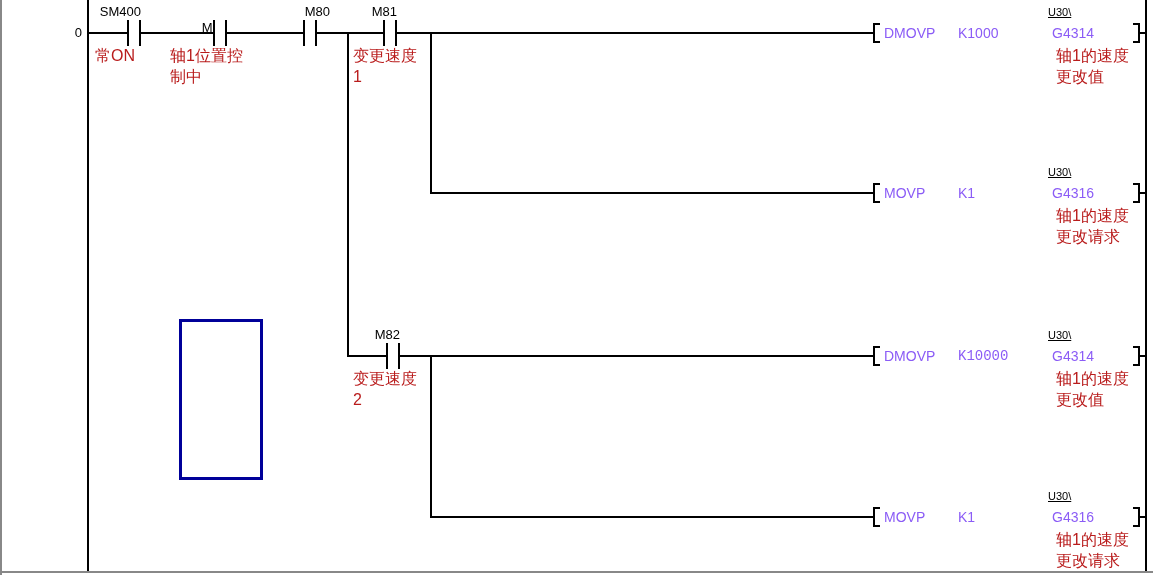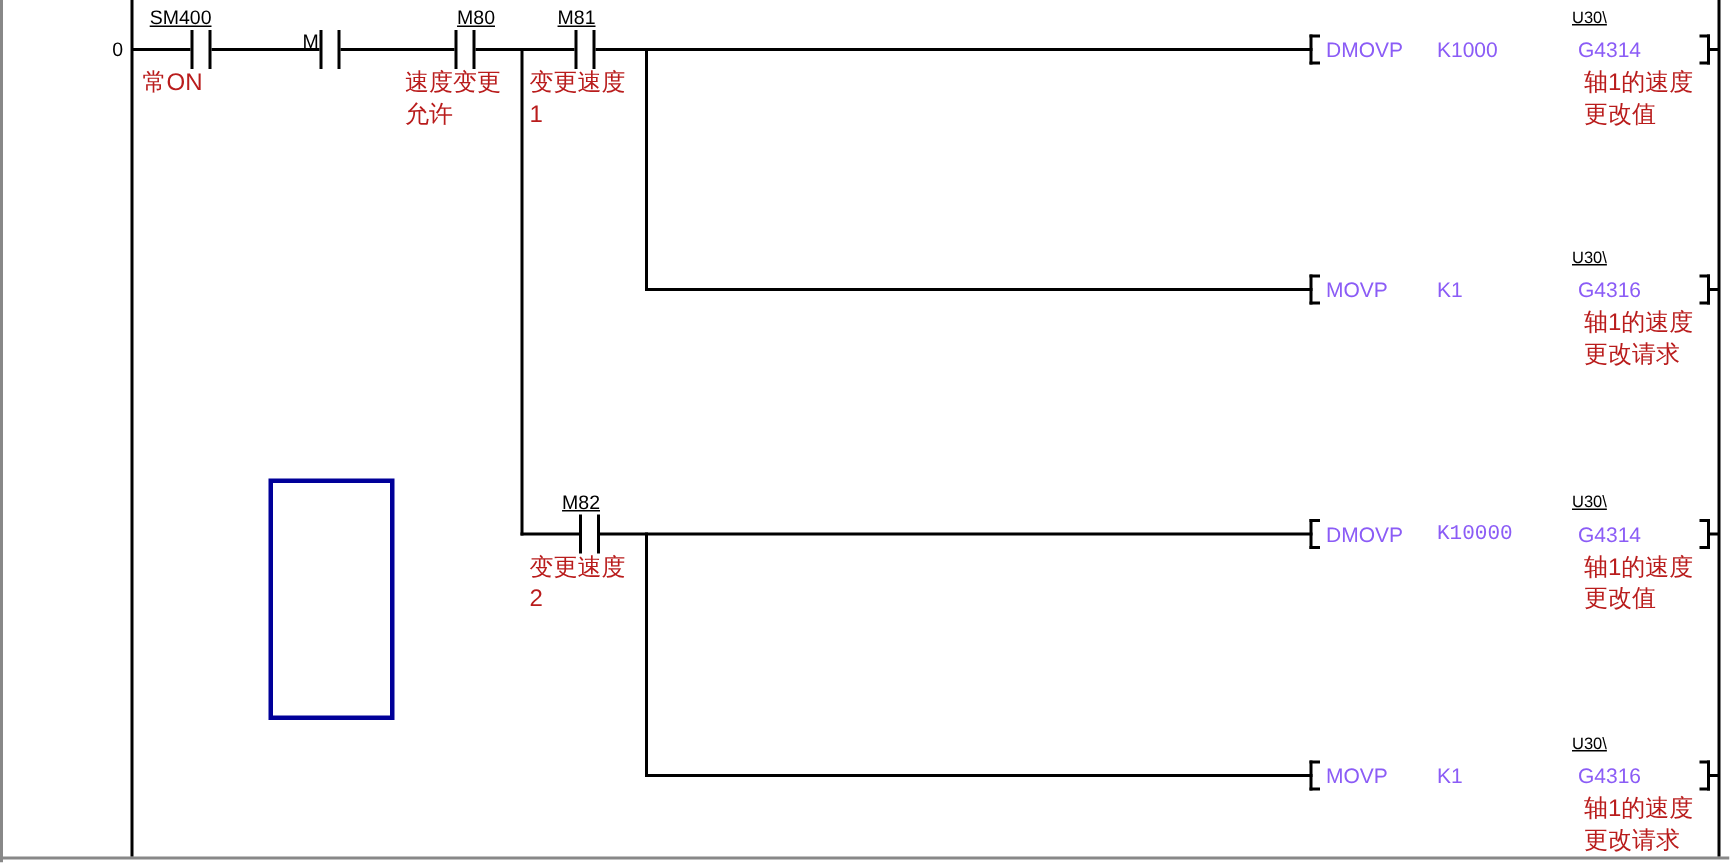"SM400" .dev-label { text-decoration: underline -> none }
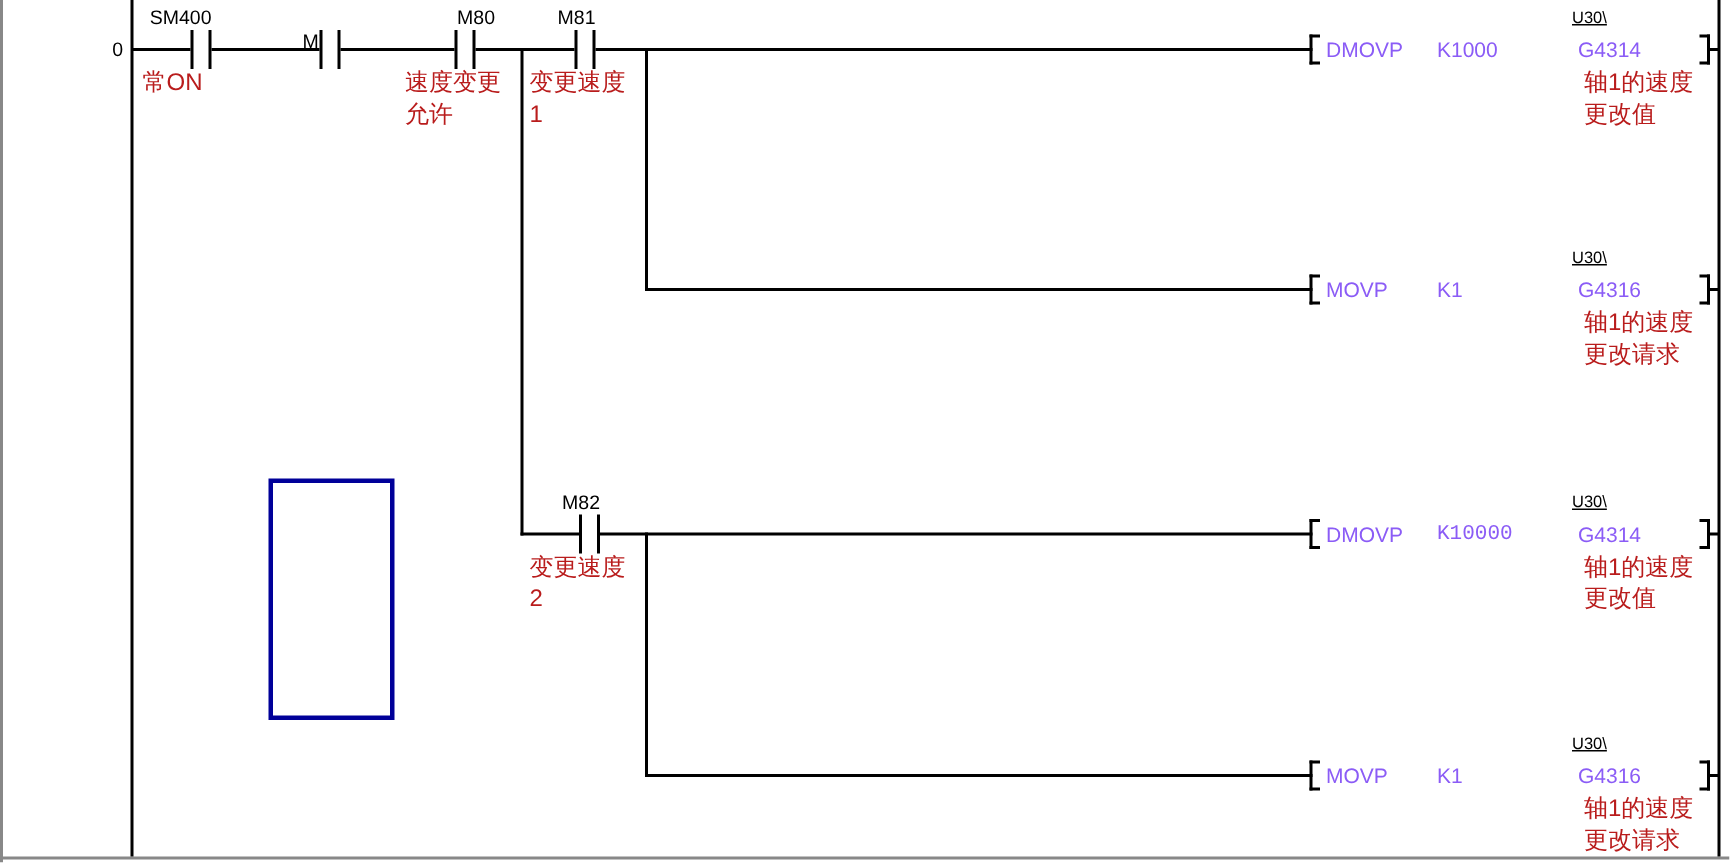"轴1位置控" div.comment { html: none -> <div> <span>轴1位置控</span> <span>制中</span> </div> }
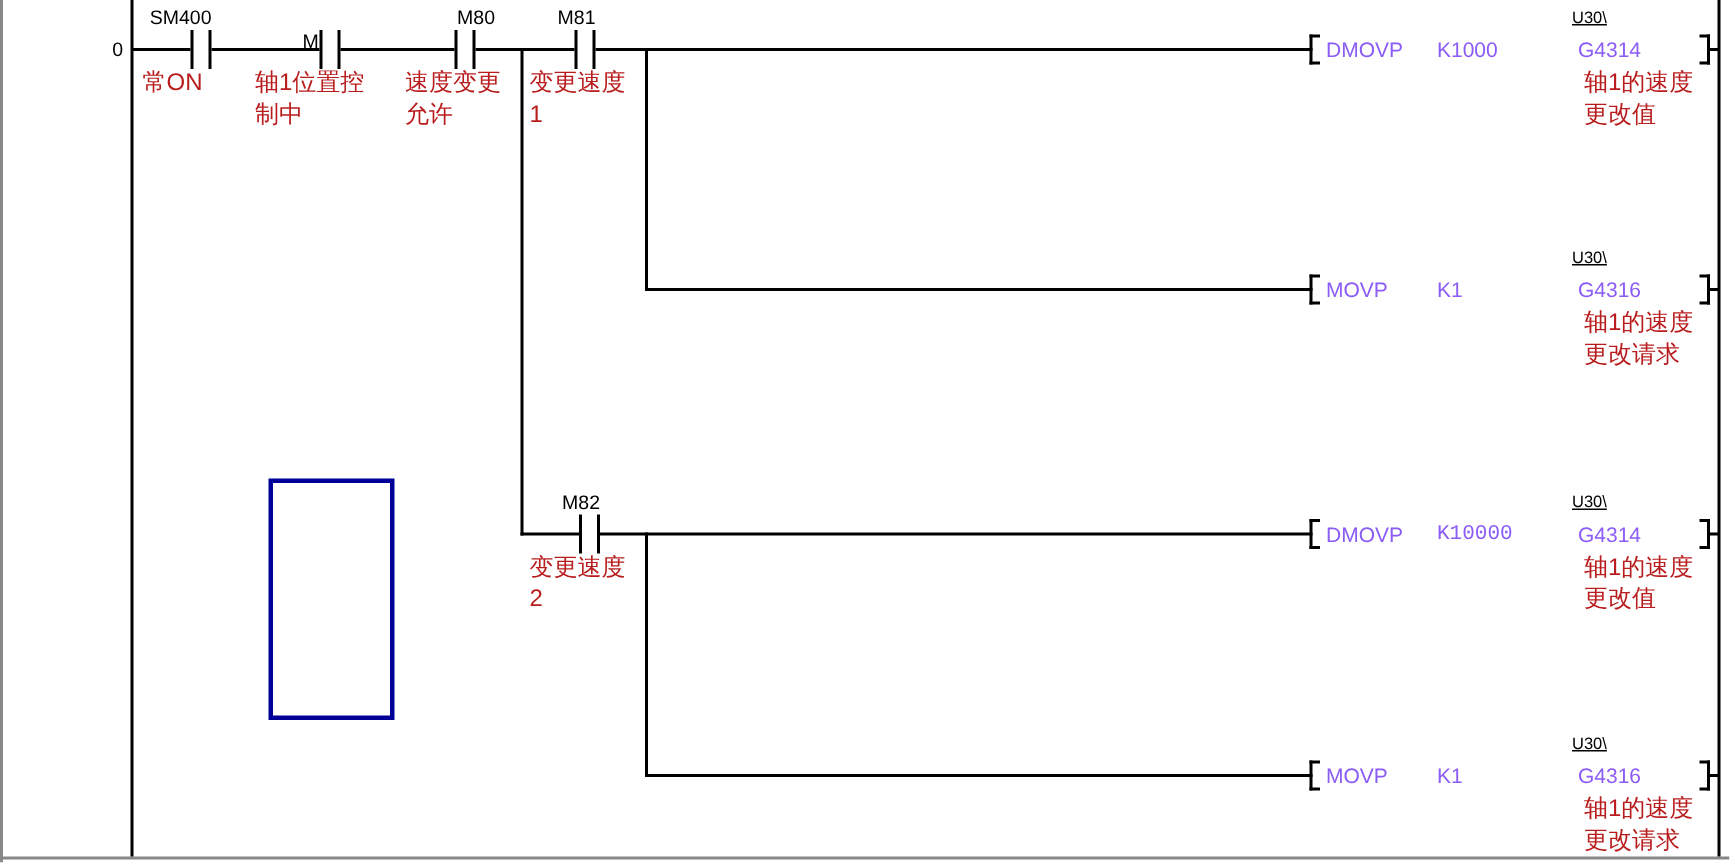"速度变更" div.comment { html: <div> <span>速度变更</span> <span>允许</span> </div> -> none }
